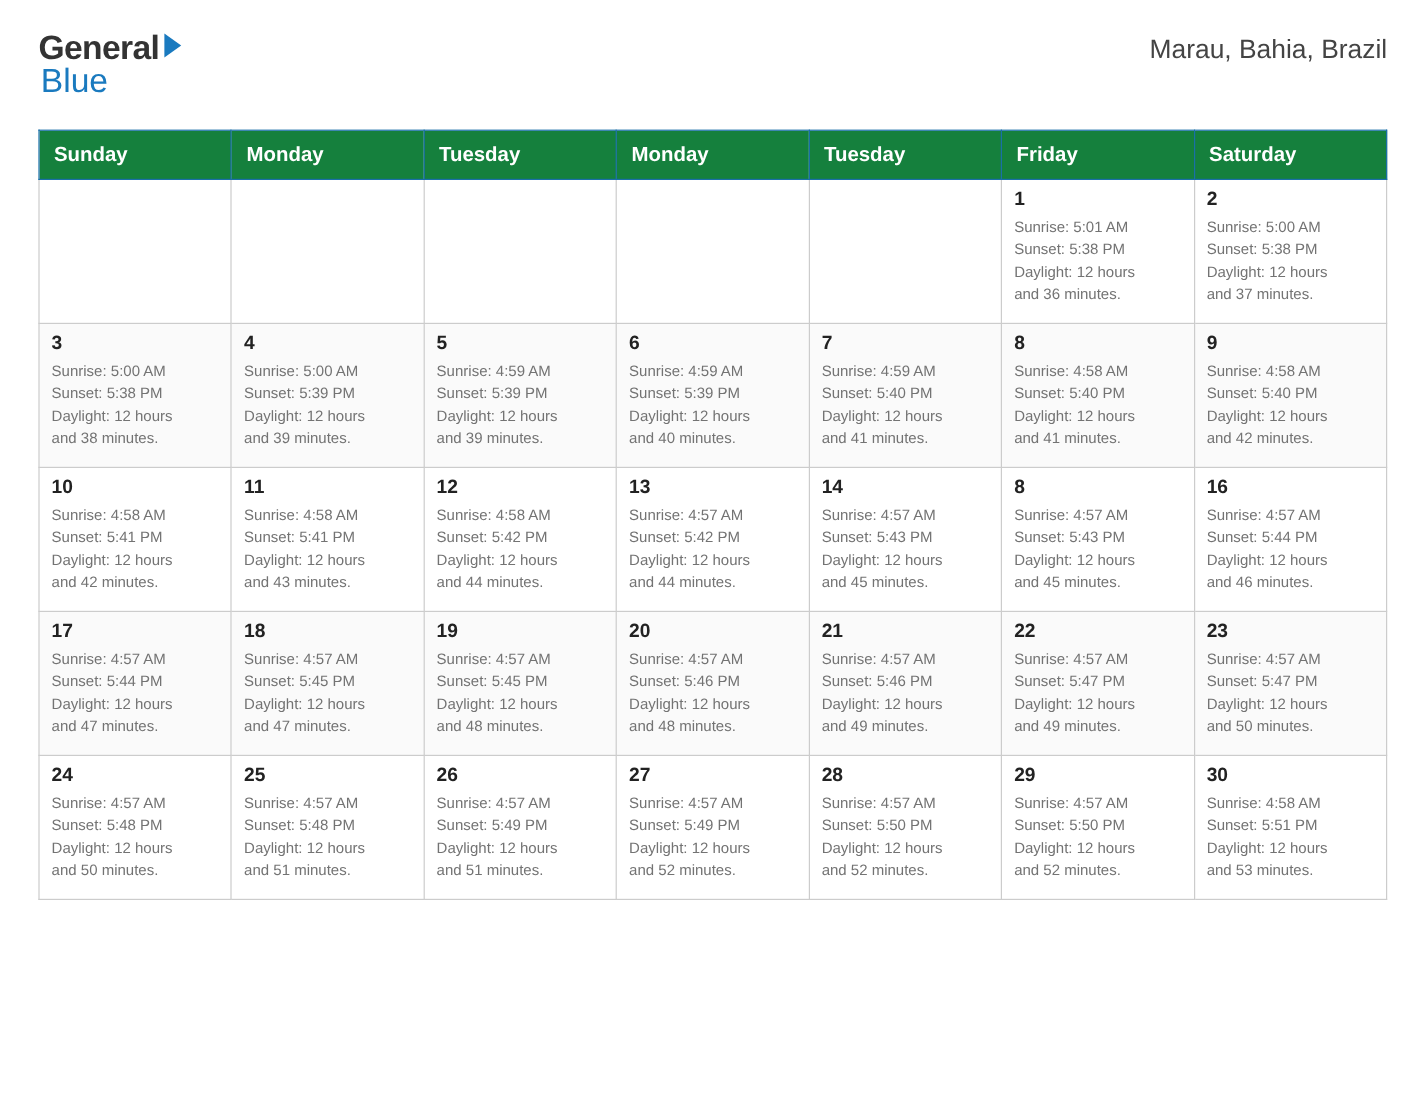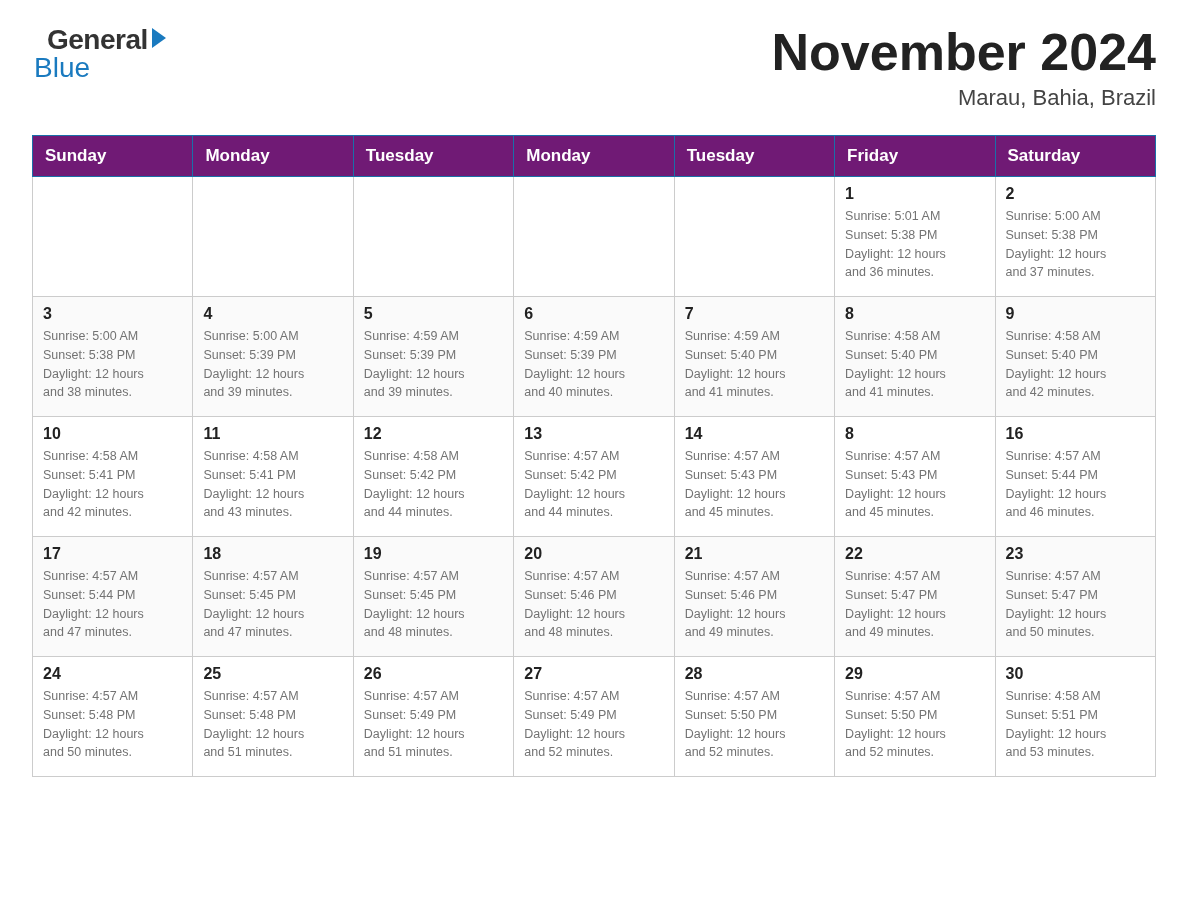"General" .logo-top { margin-left: 15px -> none }
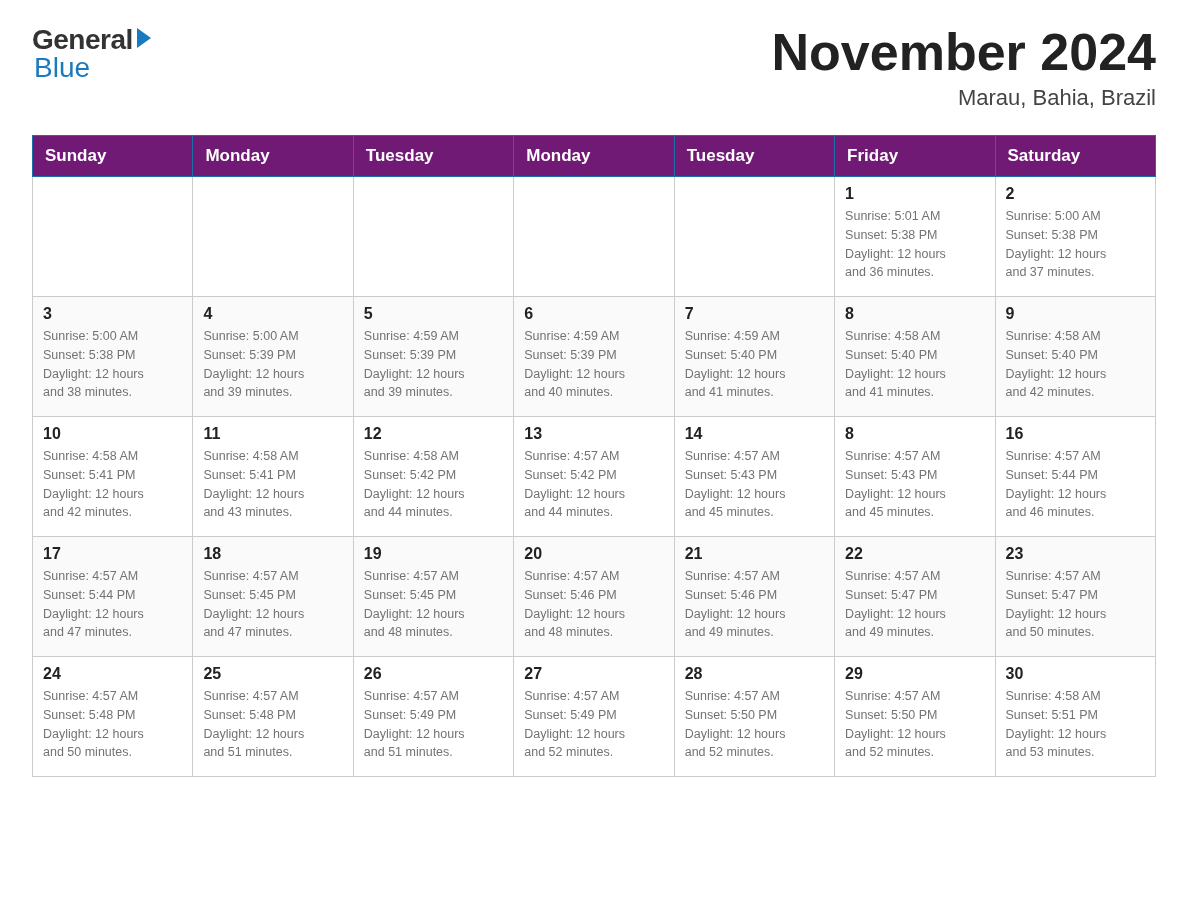"November 2024" div.month-title { html: <div>November 2024</div> -> none }
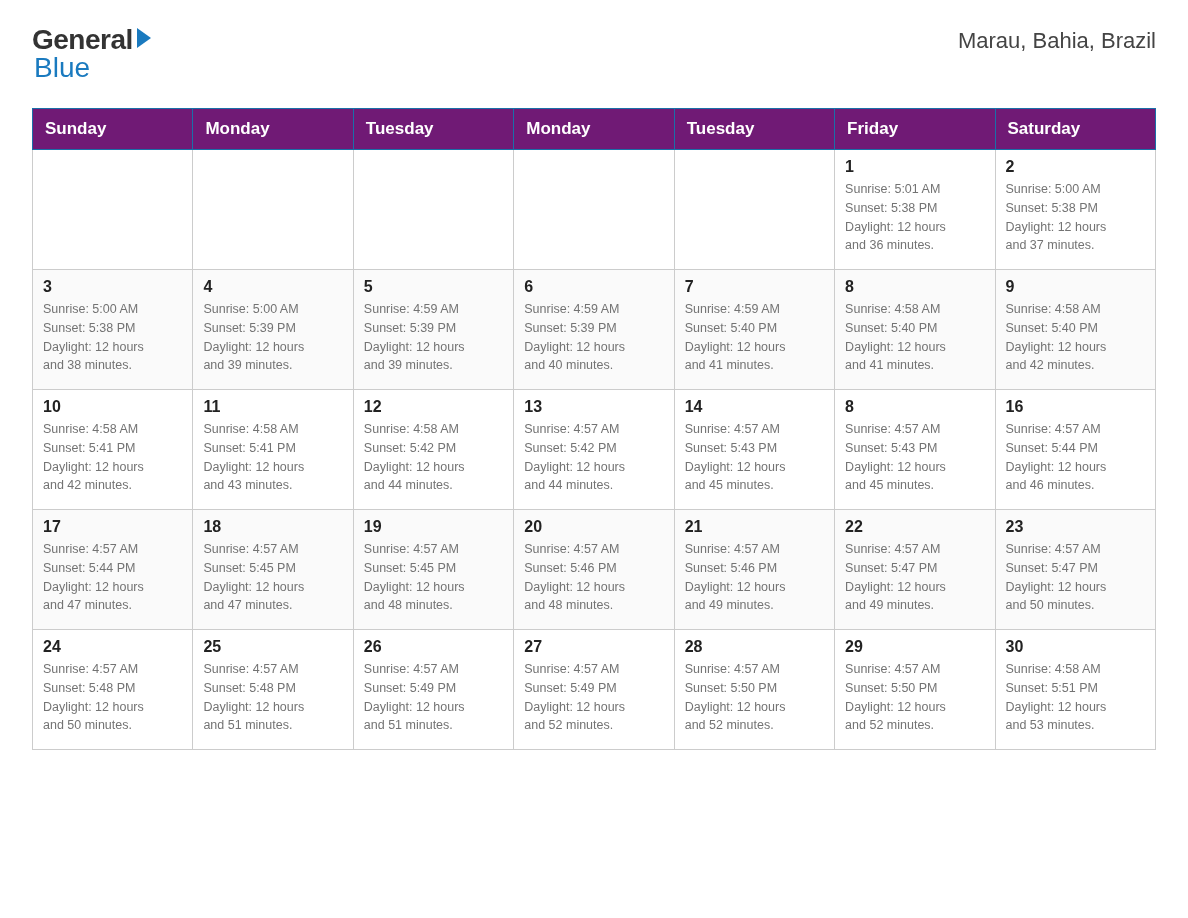"Sunday" .calendar-table thead tr th { background: #701a75 -> #15803d }
